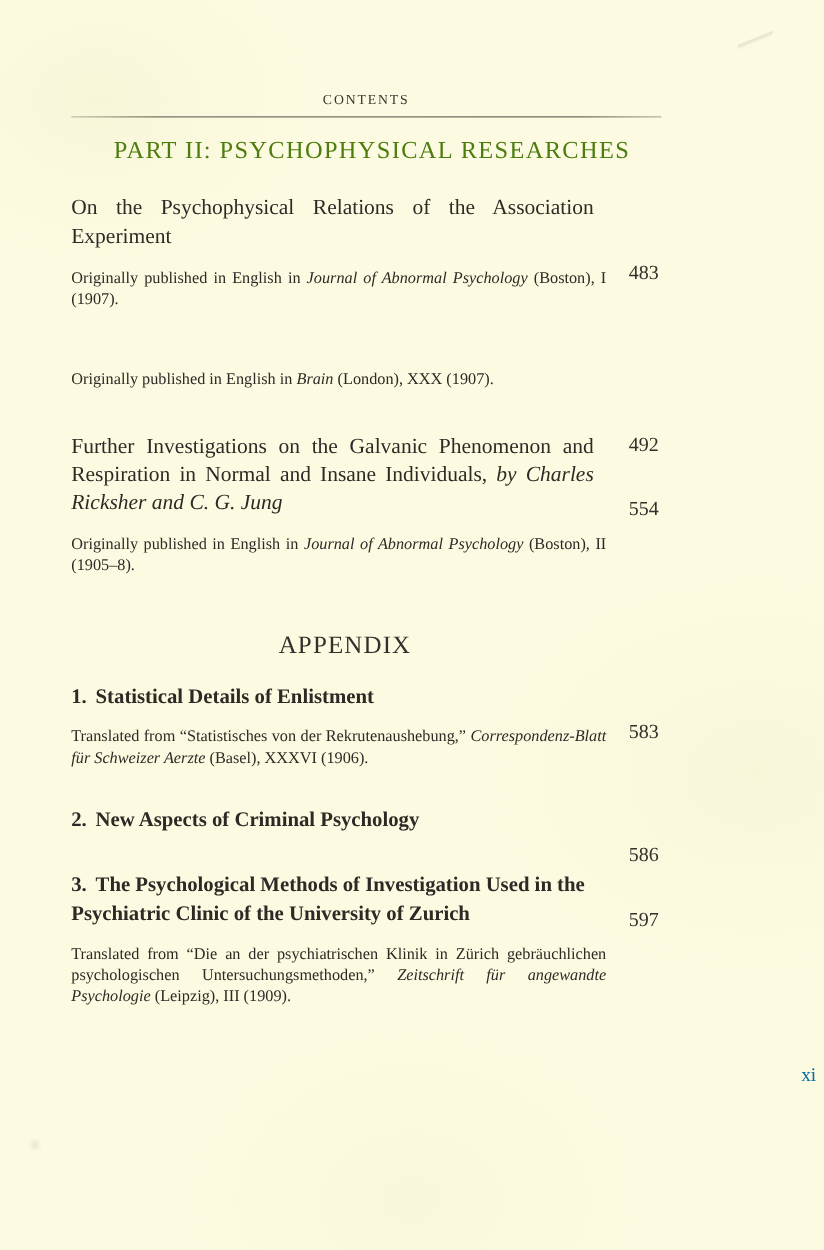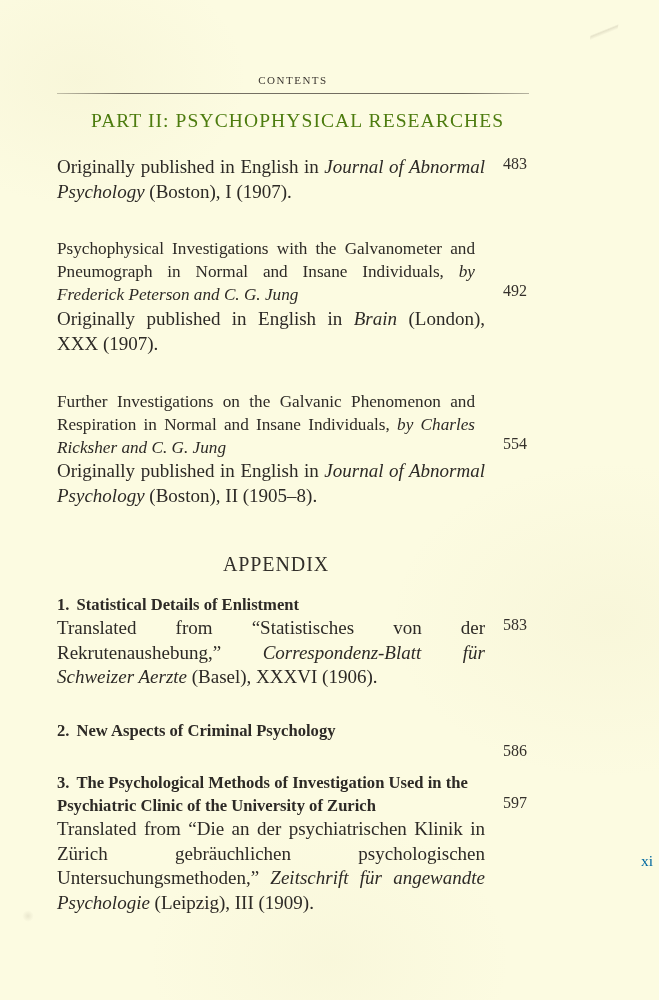"On the Psychophysical Relations of" div.entry-title { html: none -> <div> <span>On the Psychophysical Relations of the Association Experiment</span> </div> }
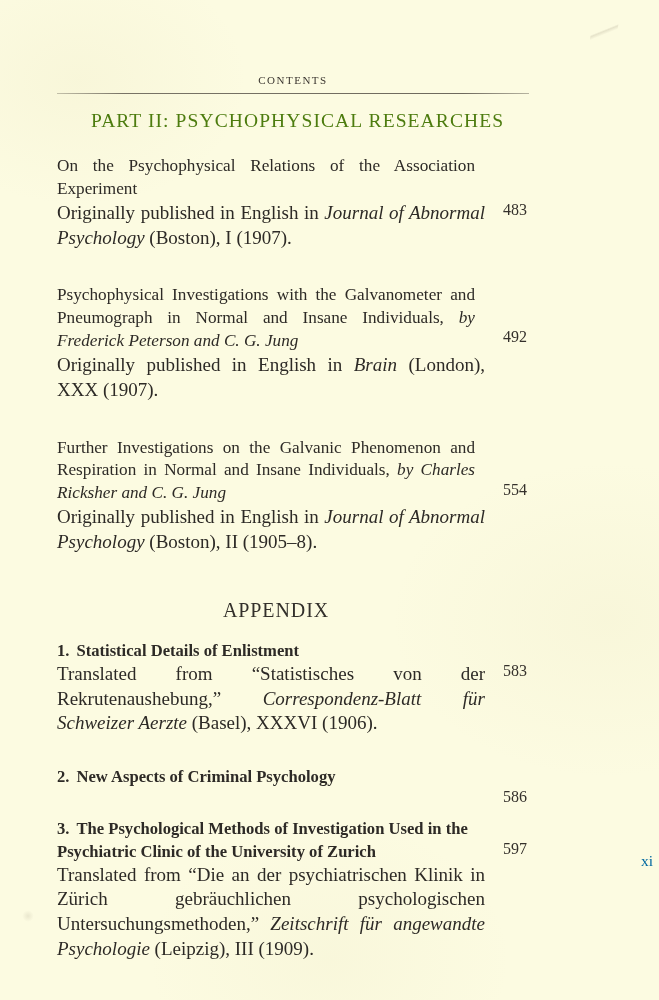"Originally published in English in" .entry-note { font-size: 19px -> 13px; margin-top: 0 -> 13px }
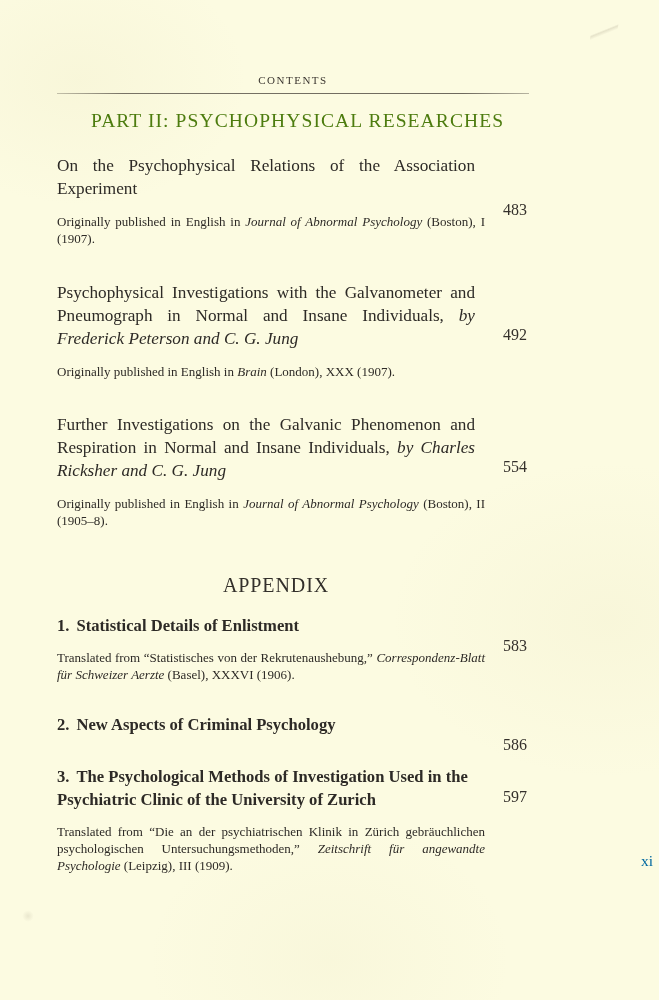"483" .page-num { margin-top: none -> 9px }
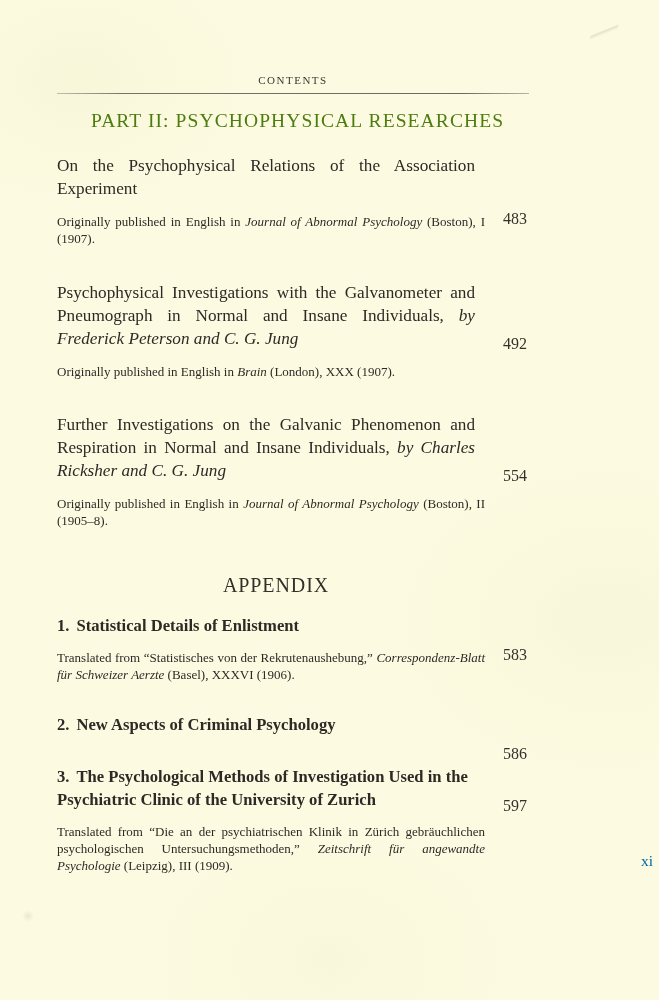"Psychophysical Investigations with the" div.entry-title { html: <div> <span>Psychophysical Investigations with the Galvanometer and Pneumograph in Normal and Insane Individuals,</span> <span>by Frederick Peterson and C. G. Jung</span> </div> -> none }
